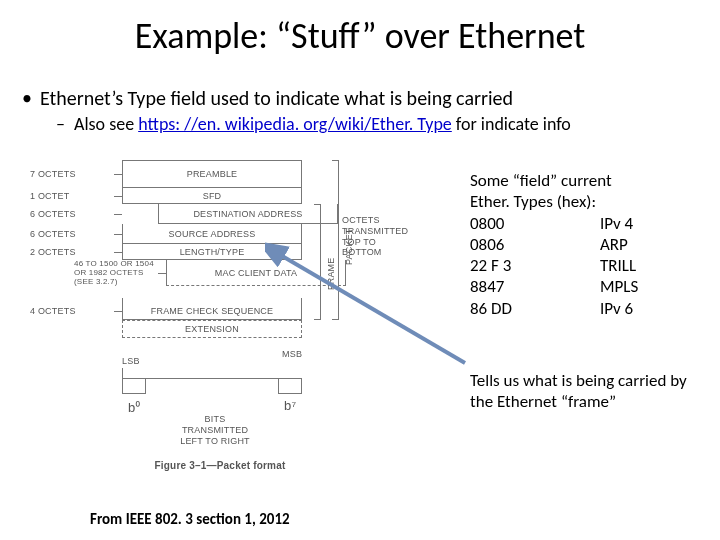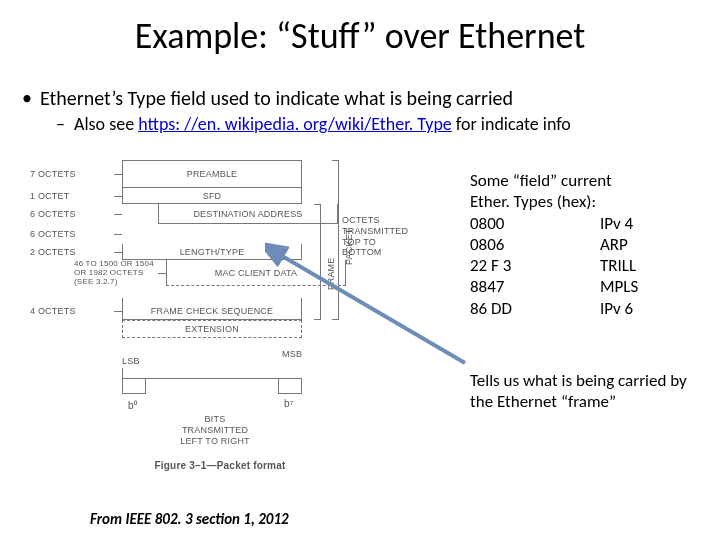"SOURCE ADDRESS" div.field { html: none -> <div>SOURCE ADDRESS</div> }
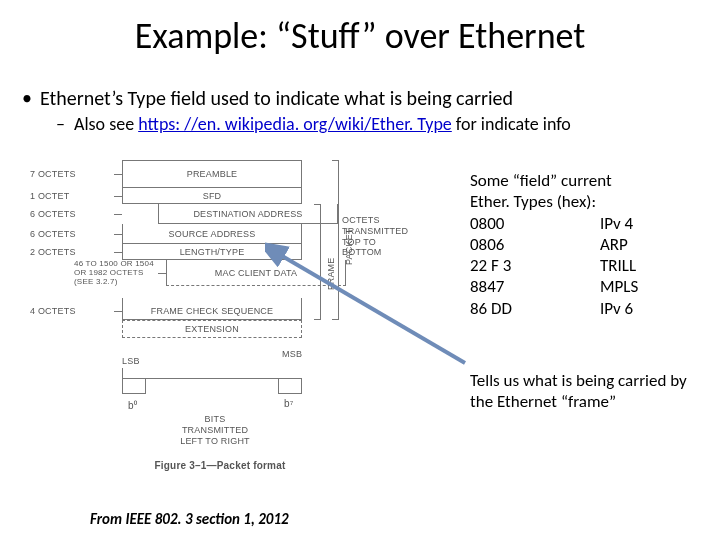"b⁰" .diagram .bitlabel { font-size: 10px -> 13px }
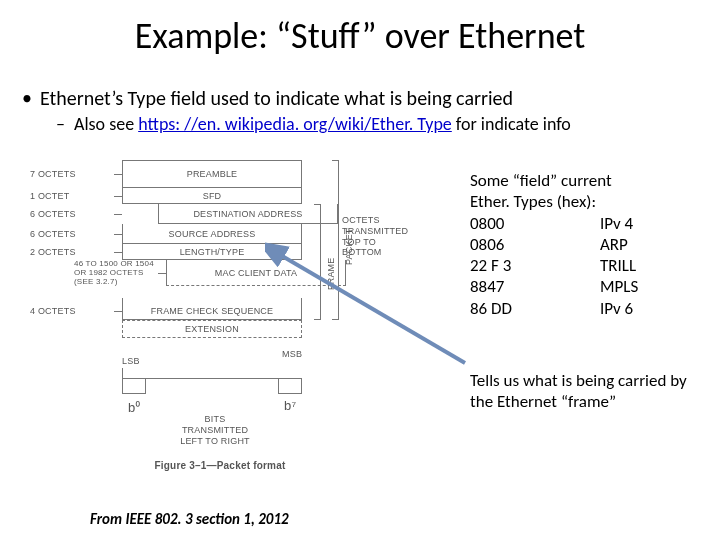"From IEEE 802. 3 section" .source { font-style: italic -> none }
